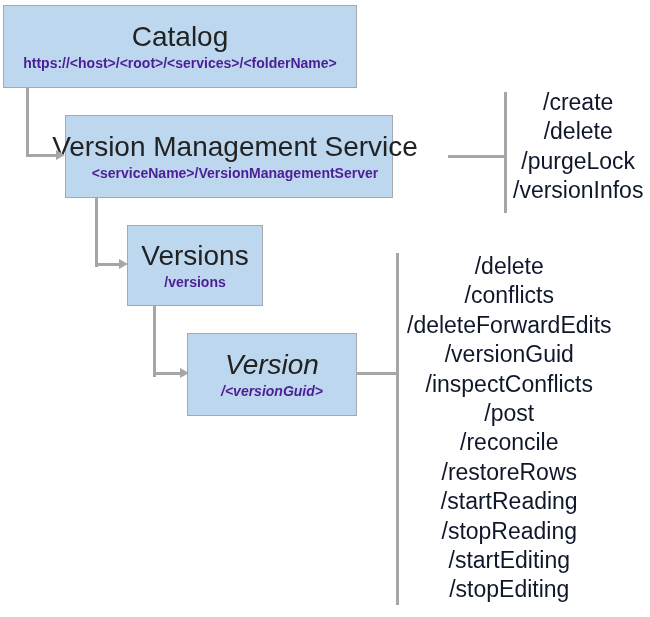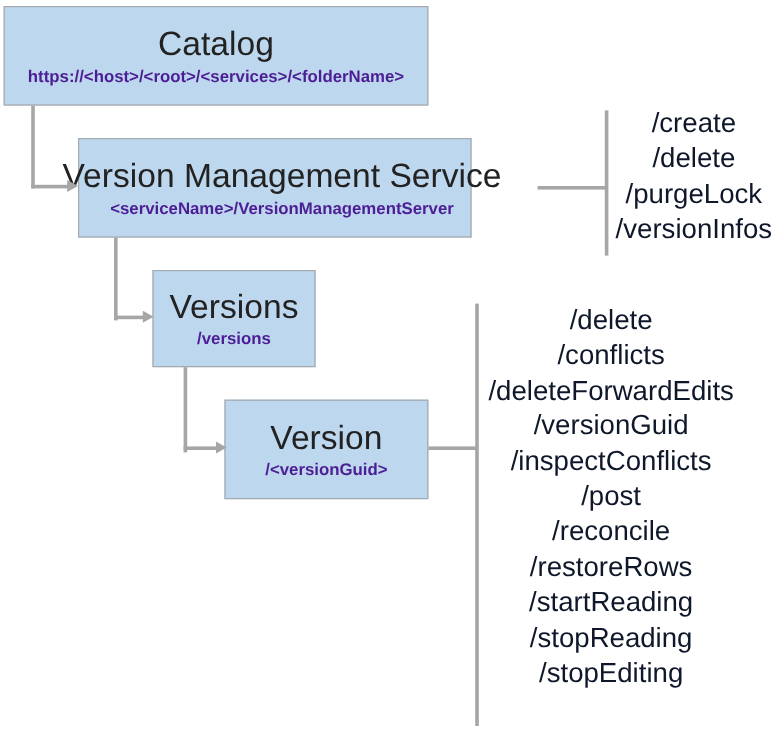"Version" #node-version { font-style: none -> italic }
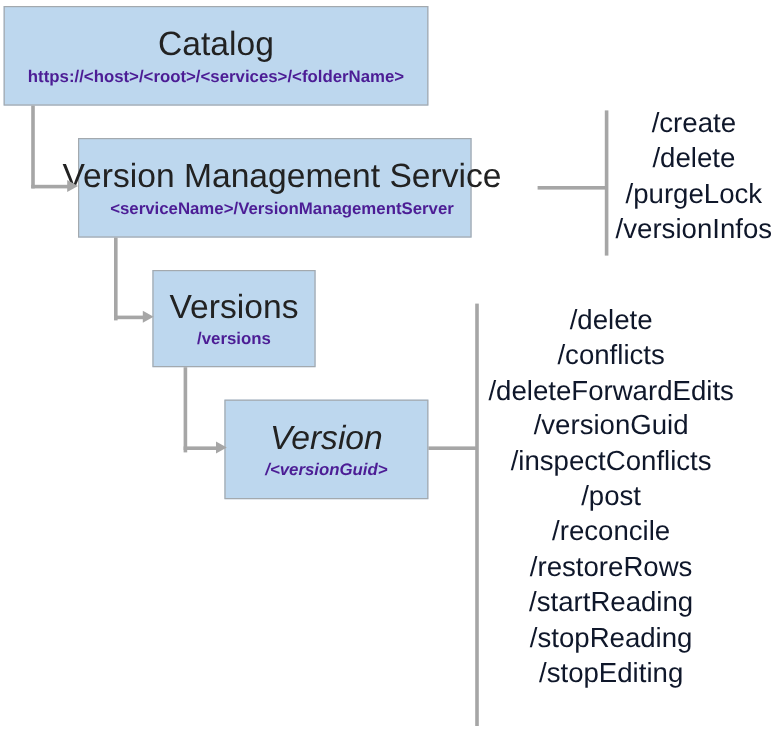"/startEditing" div.op { html: none -> <div>/startEditing</div> }
